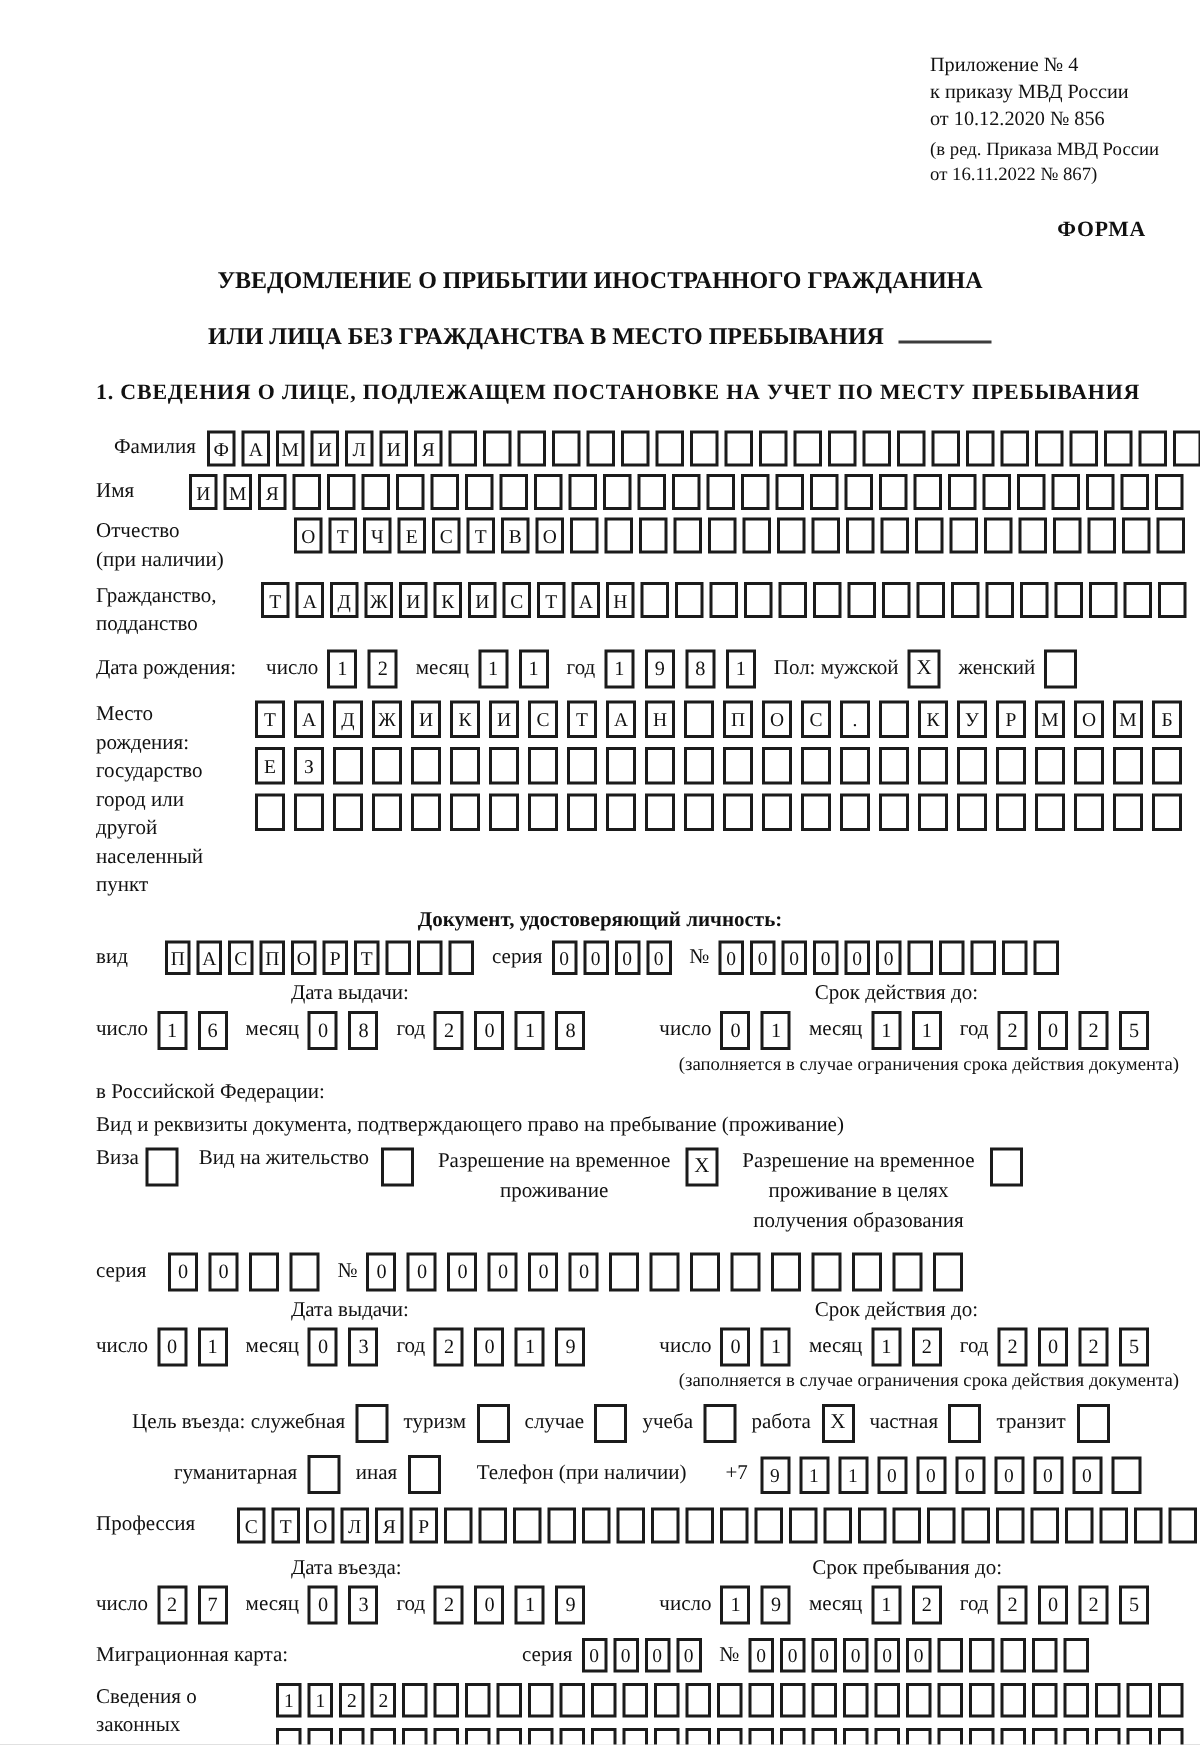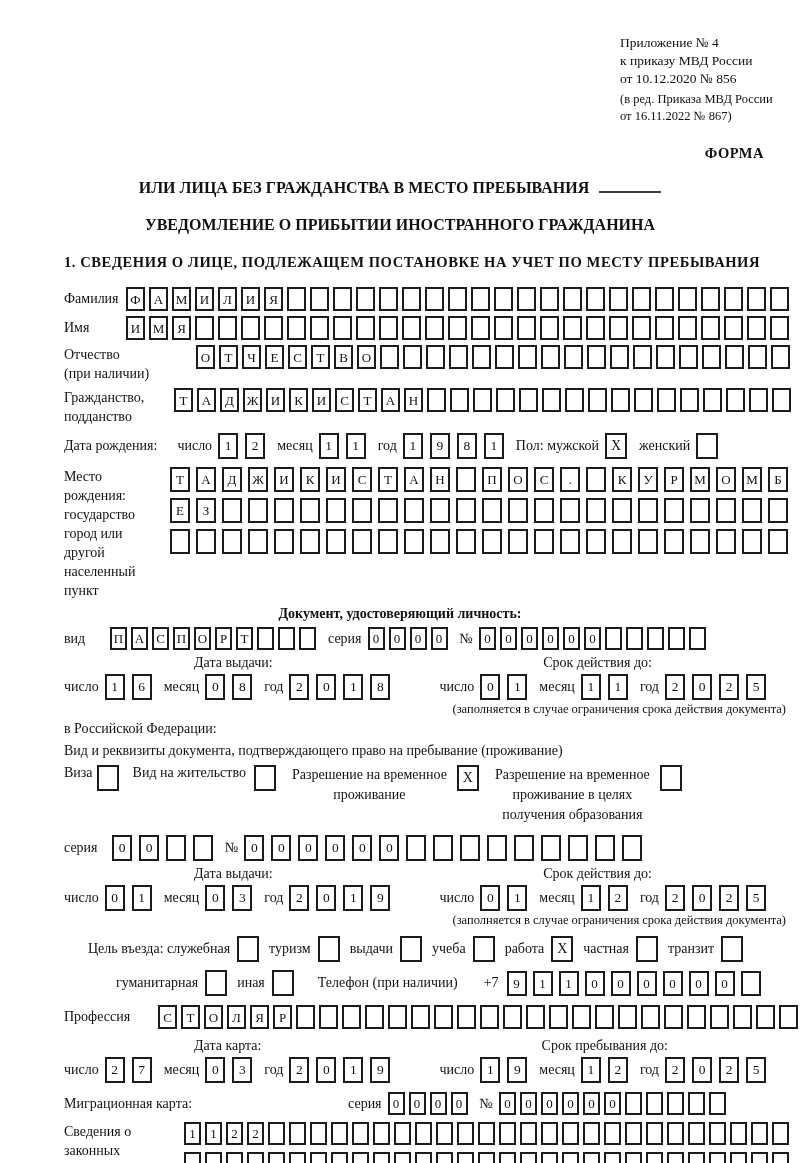"ИЛИ ЛИЦА БЕЗ ГРАЖДАНСТВА В" div.title { order: before "УВЕДОМЛЕНИЕ О ПРИБЫТИИ ИНОСТРАННОГО" -> after "УВЕДОМЛЕНИЕ О ПРИБЫТИИ ИНОСТРАННОГО" }
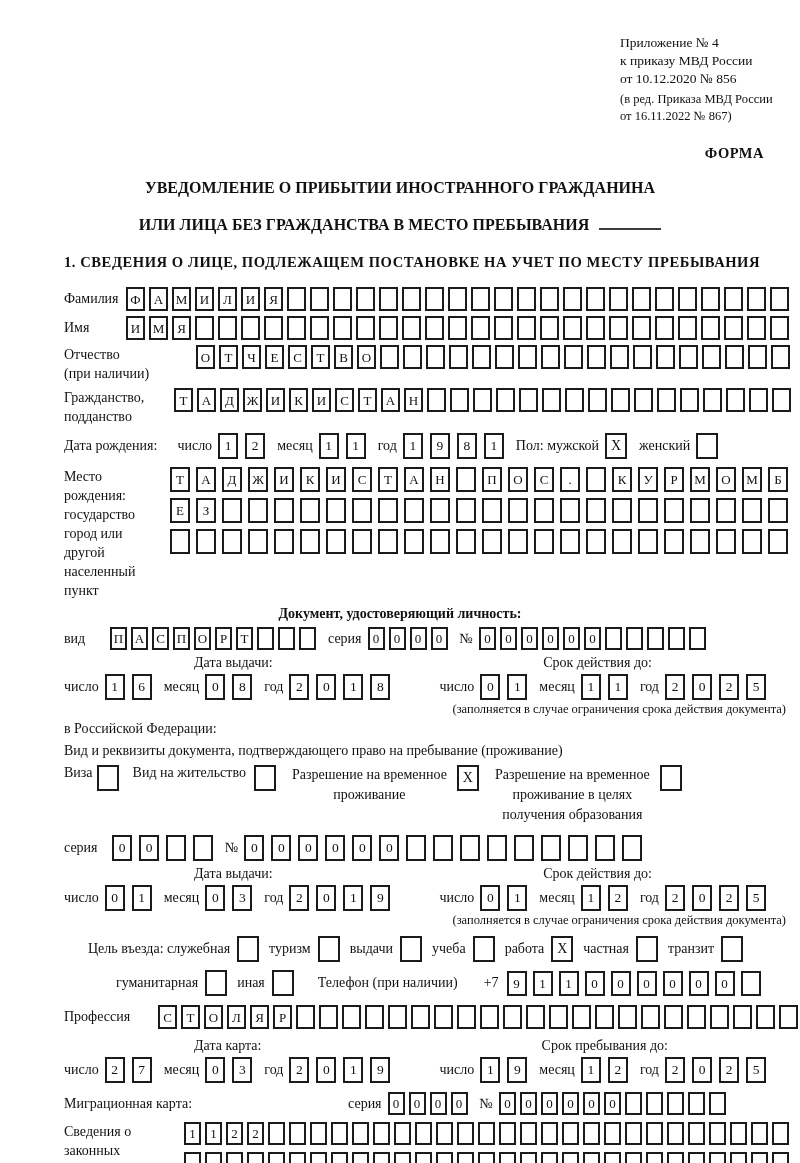"Фамилия" div.row { margin-left: none -> 12px }
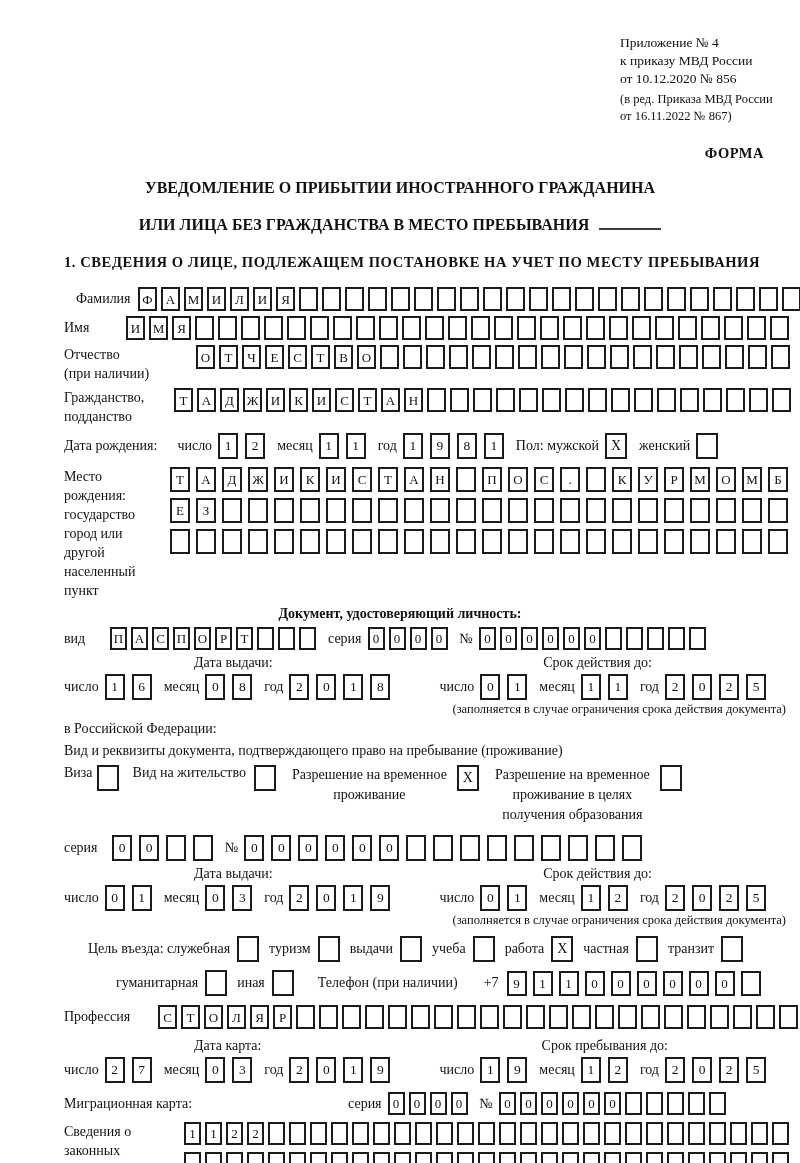"выдачи" span { text: выдачи -> случае }
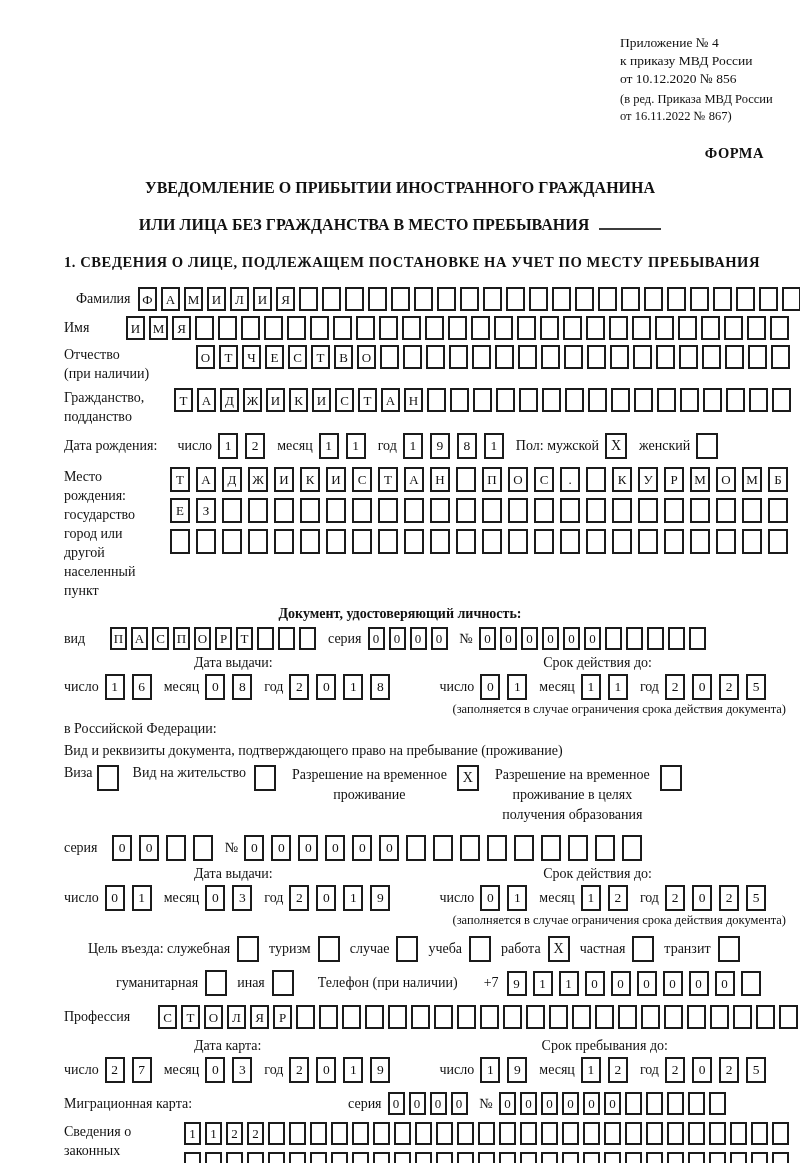"Дата карта:" span.h1 { text: карта -> въезда }
